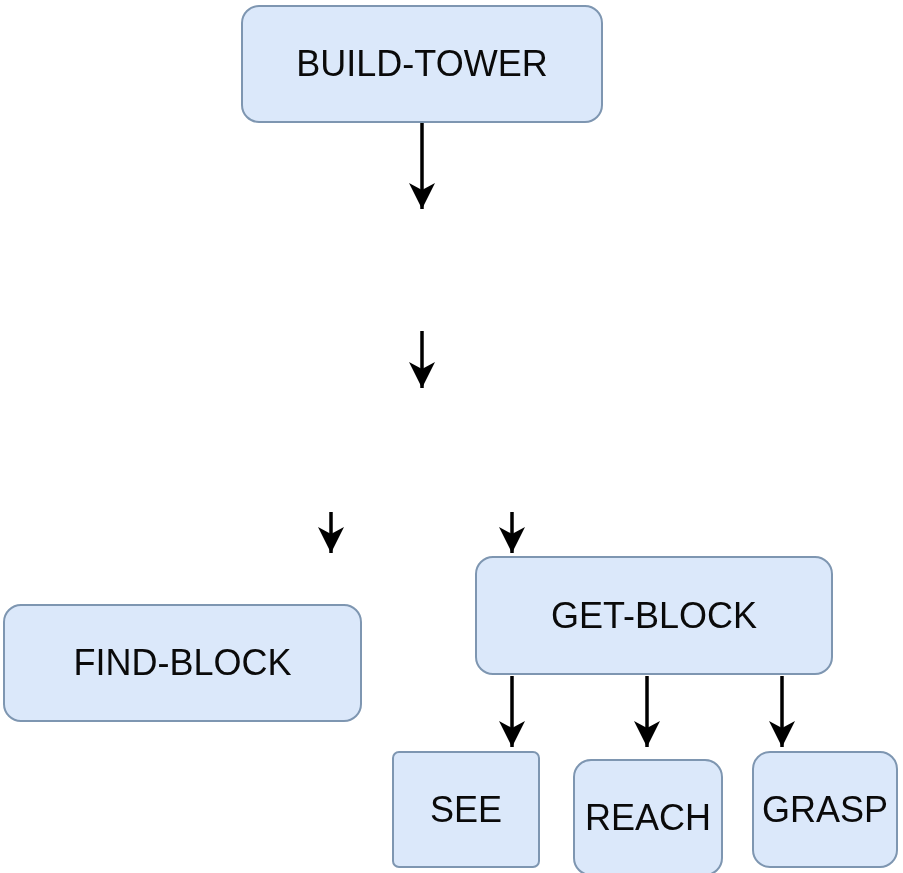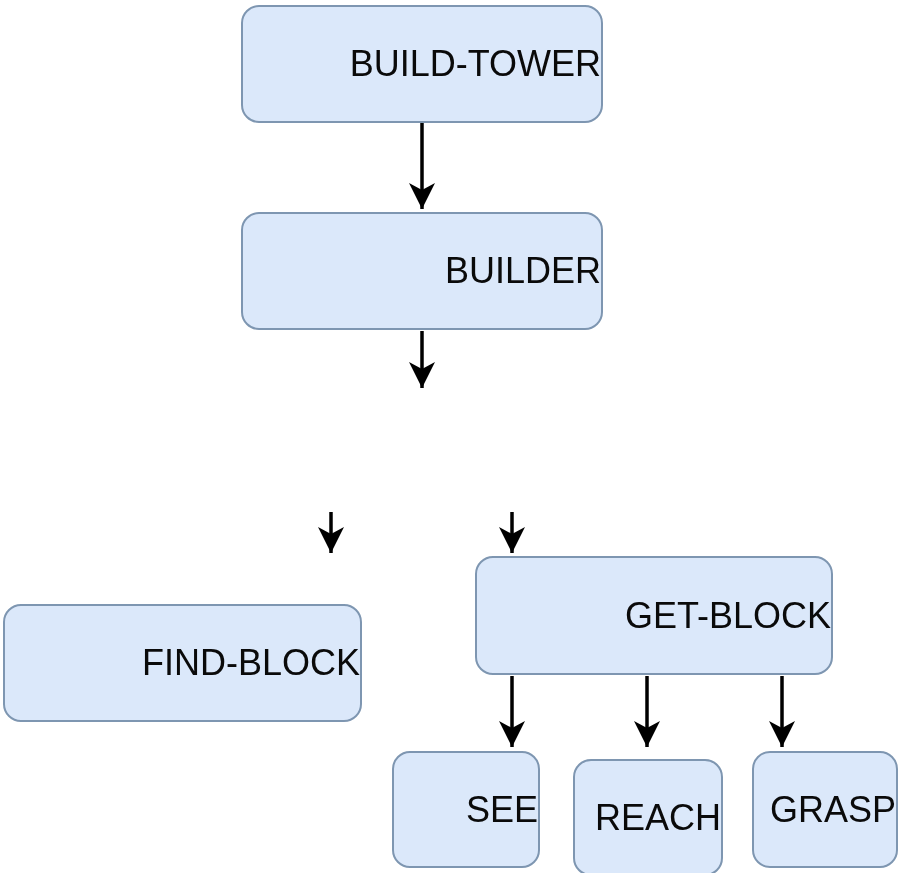"BUILD-TOWER" .node { justify-content: flex-end -> center }
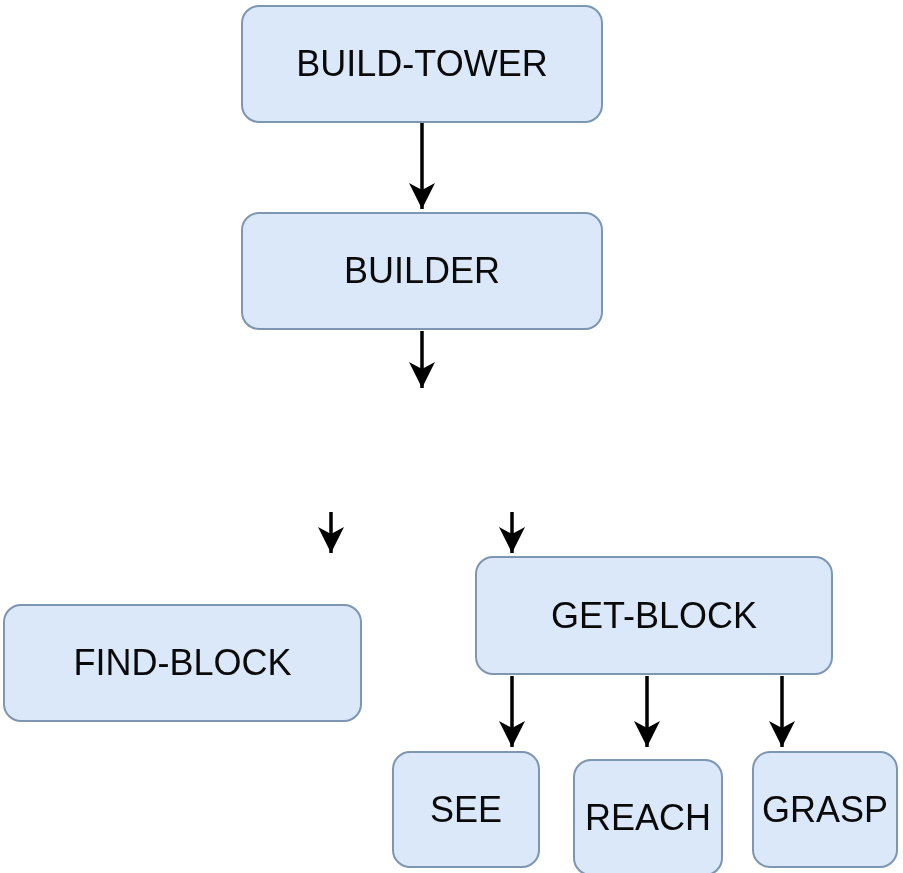"BUILDER" div.node { html: <div> <span>BUILDER</span> </div> -> none }
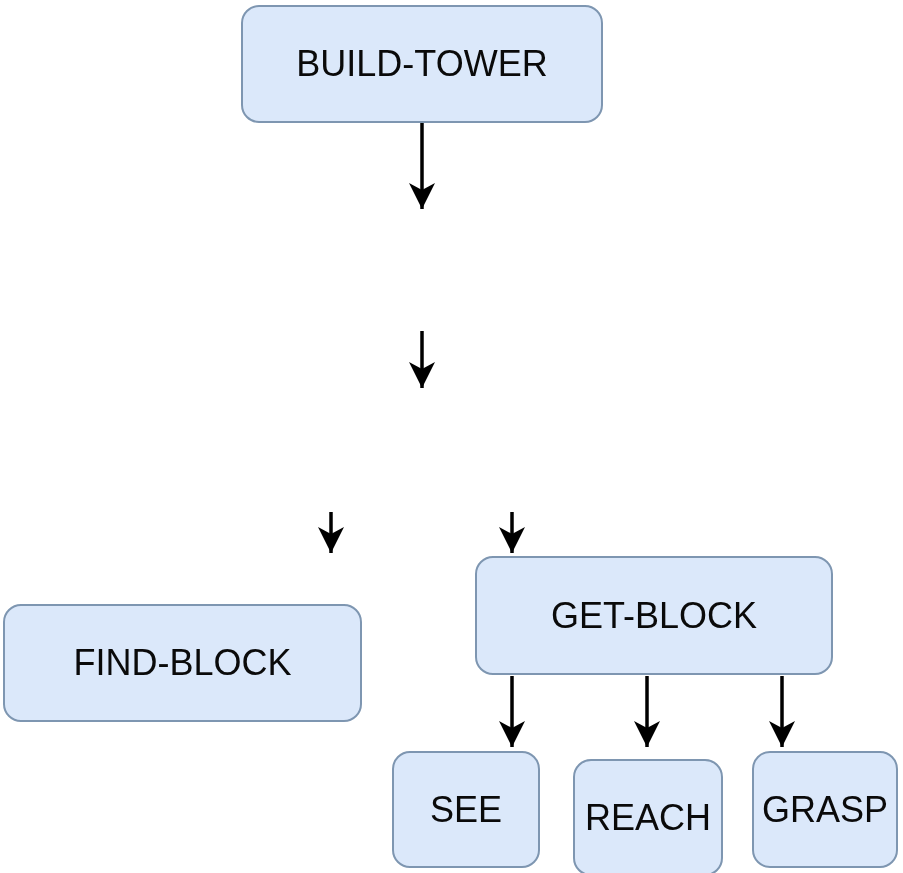"SEE" .n-see { border-radius: none -> 7px }
